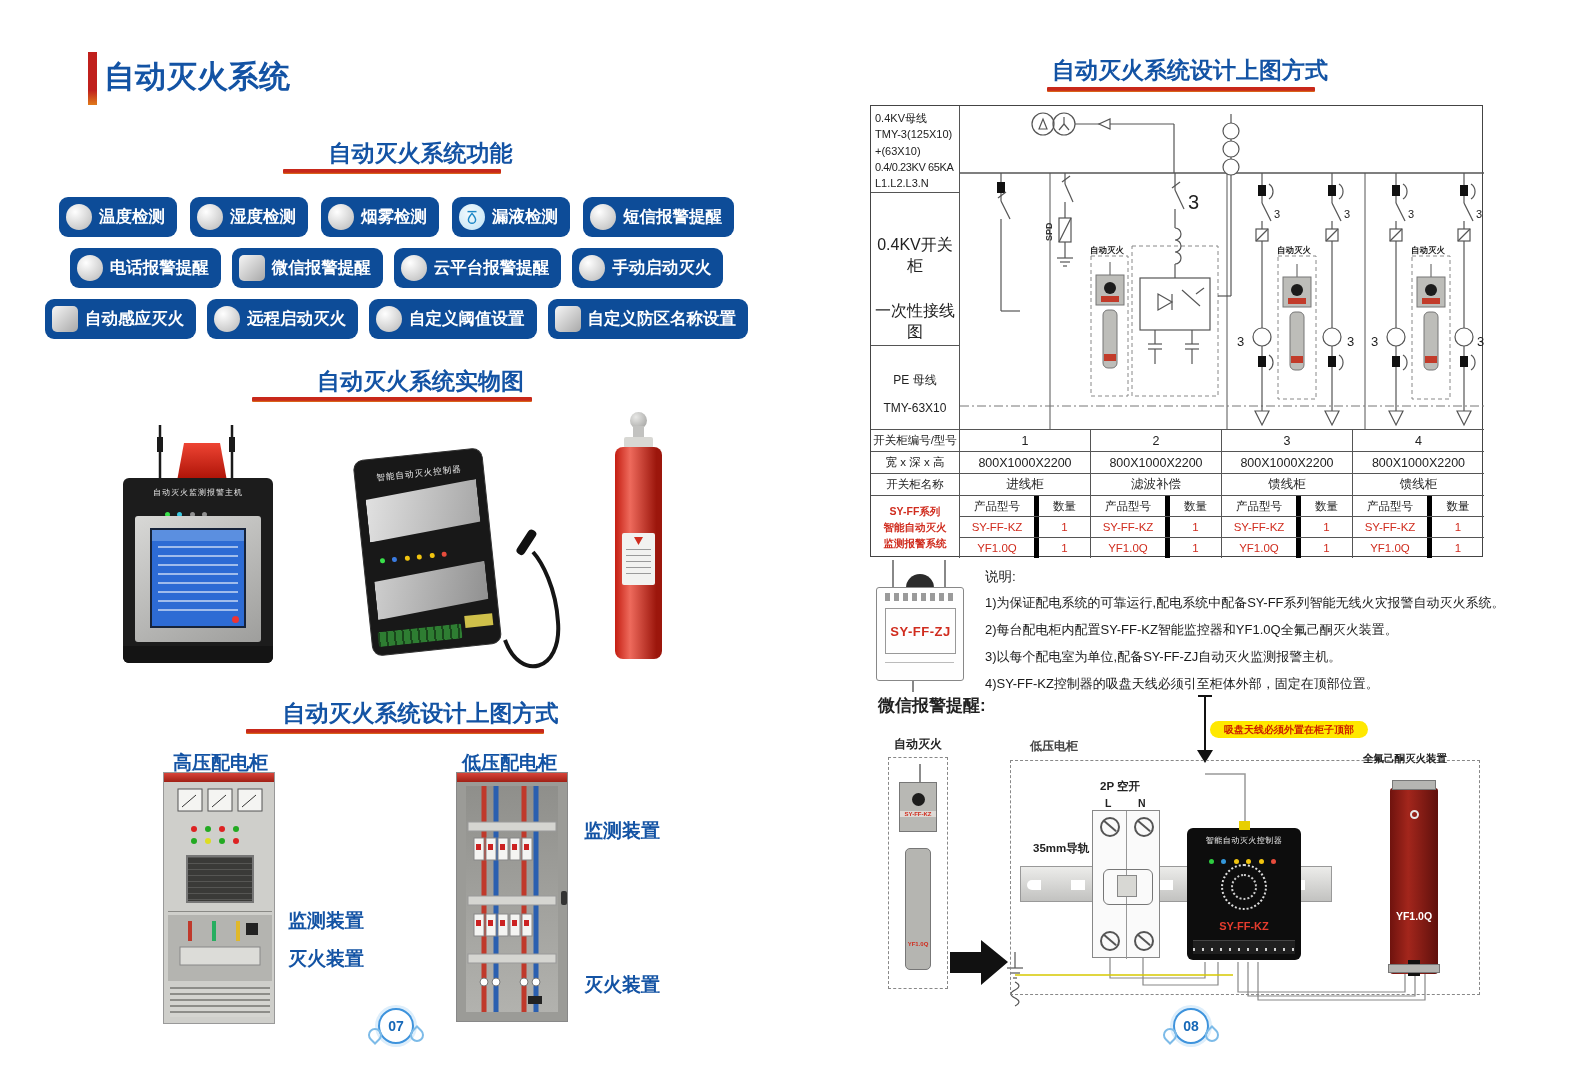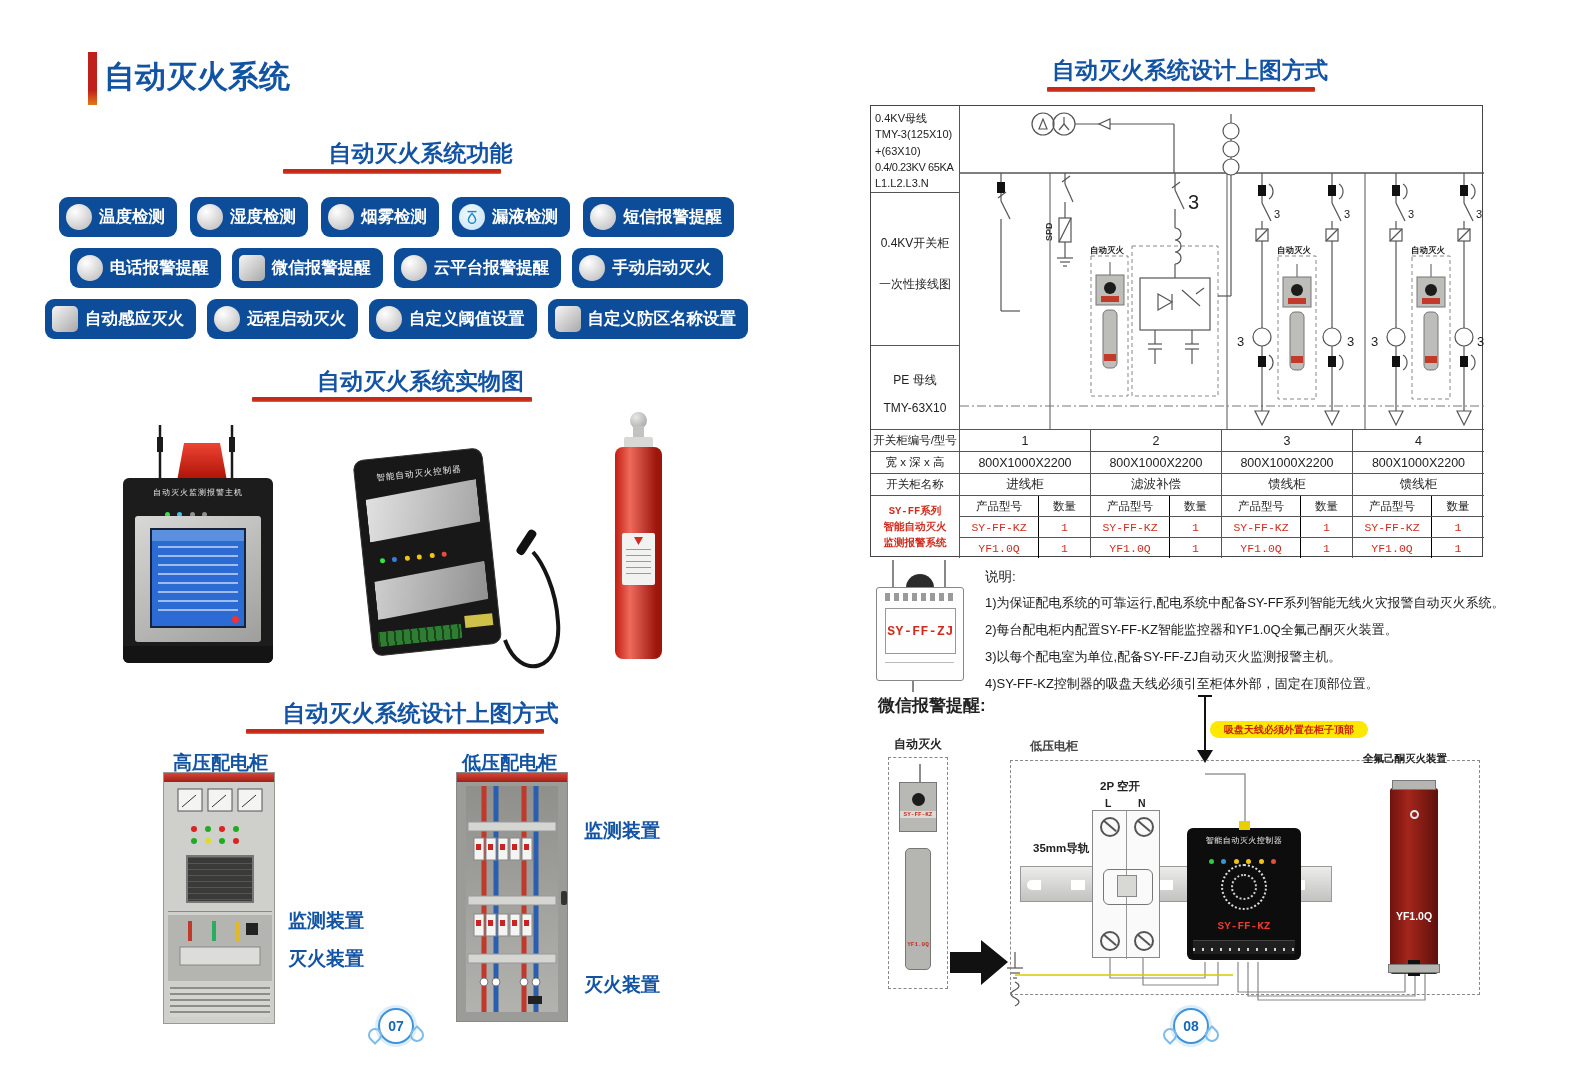"0.4KV开关柜" div.schlabel { font-size: 12px -> 16px }
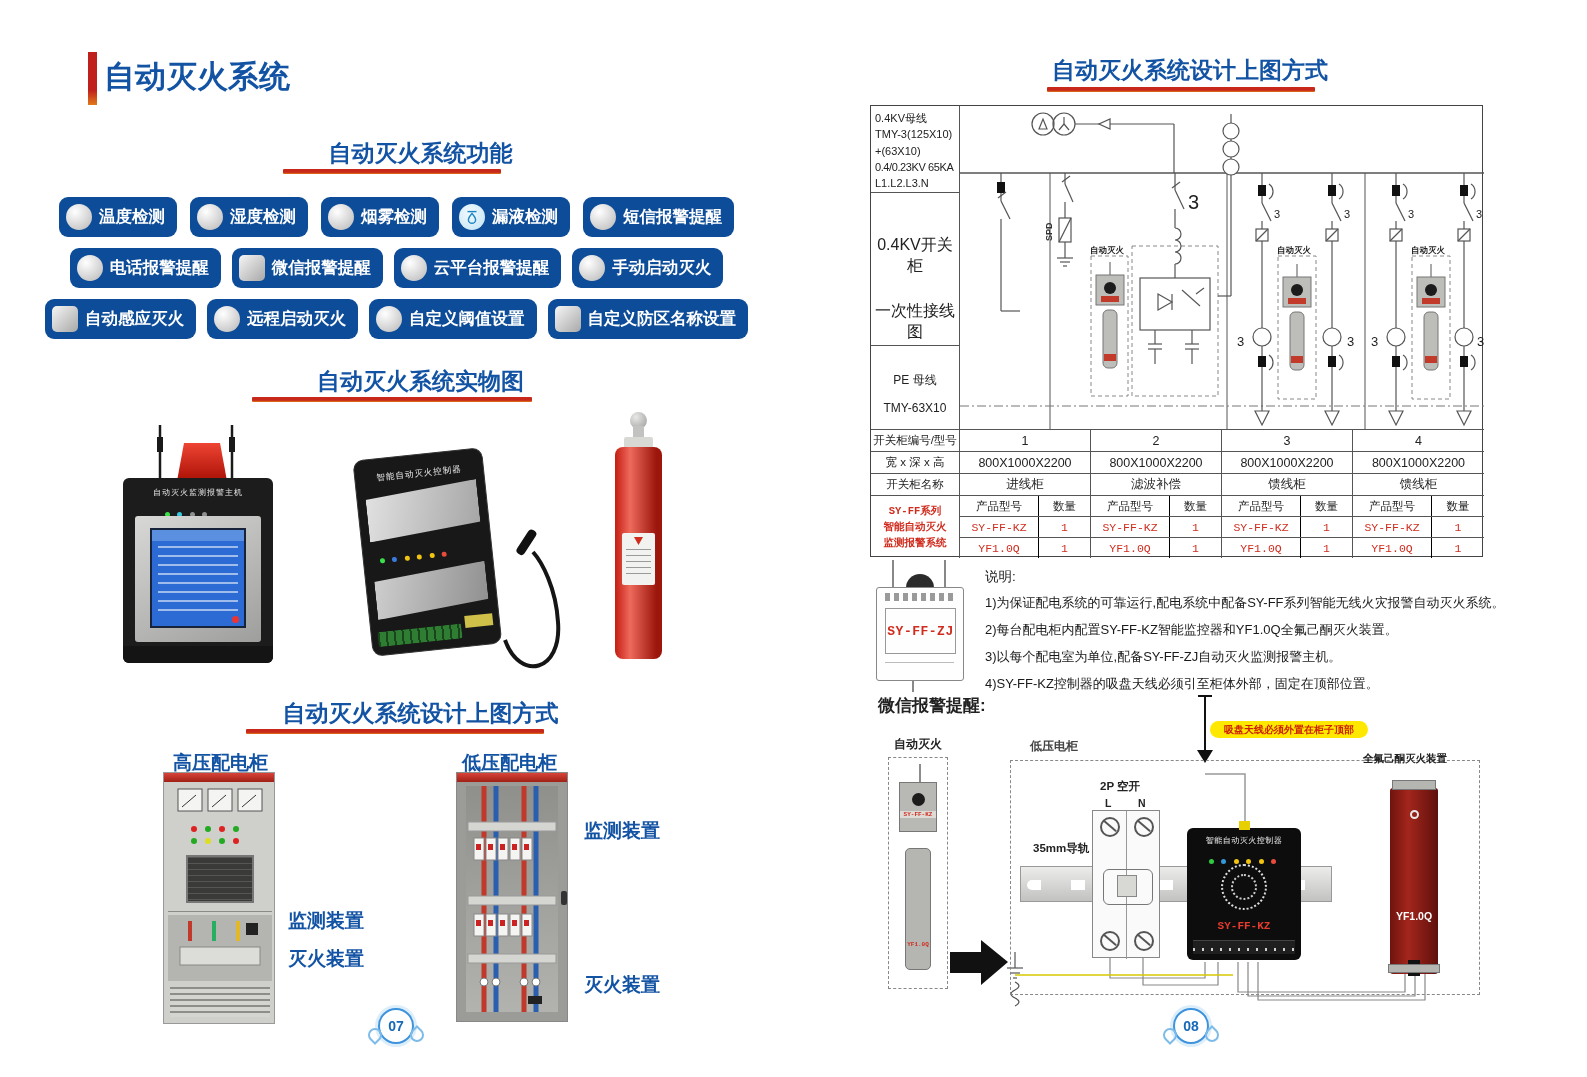"SY-FF系列" .redtx { font-family: Liberation Mono, monospace -> none }
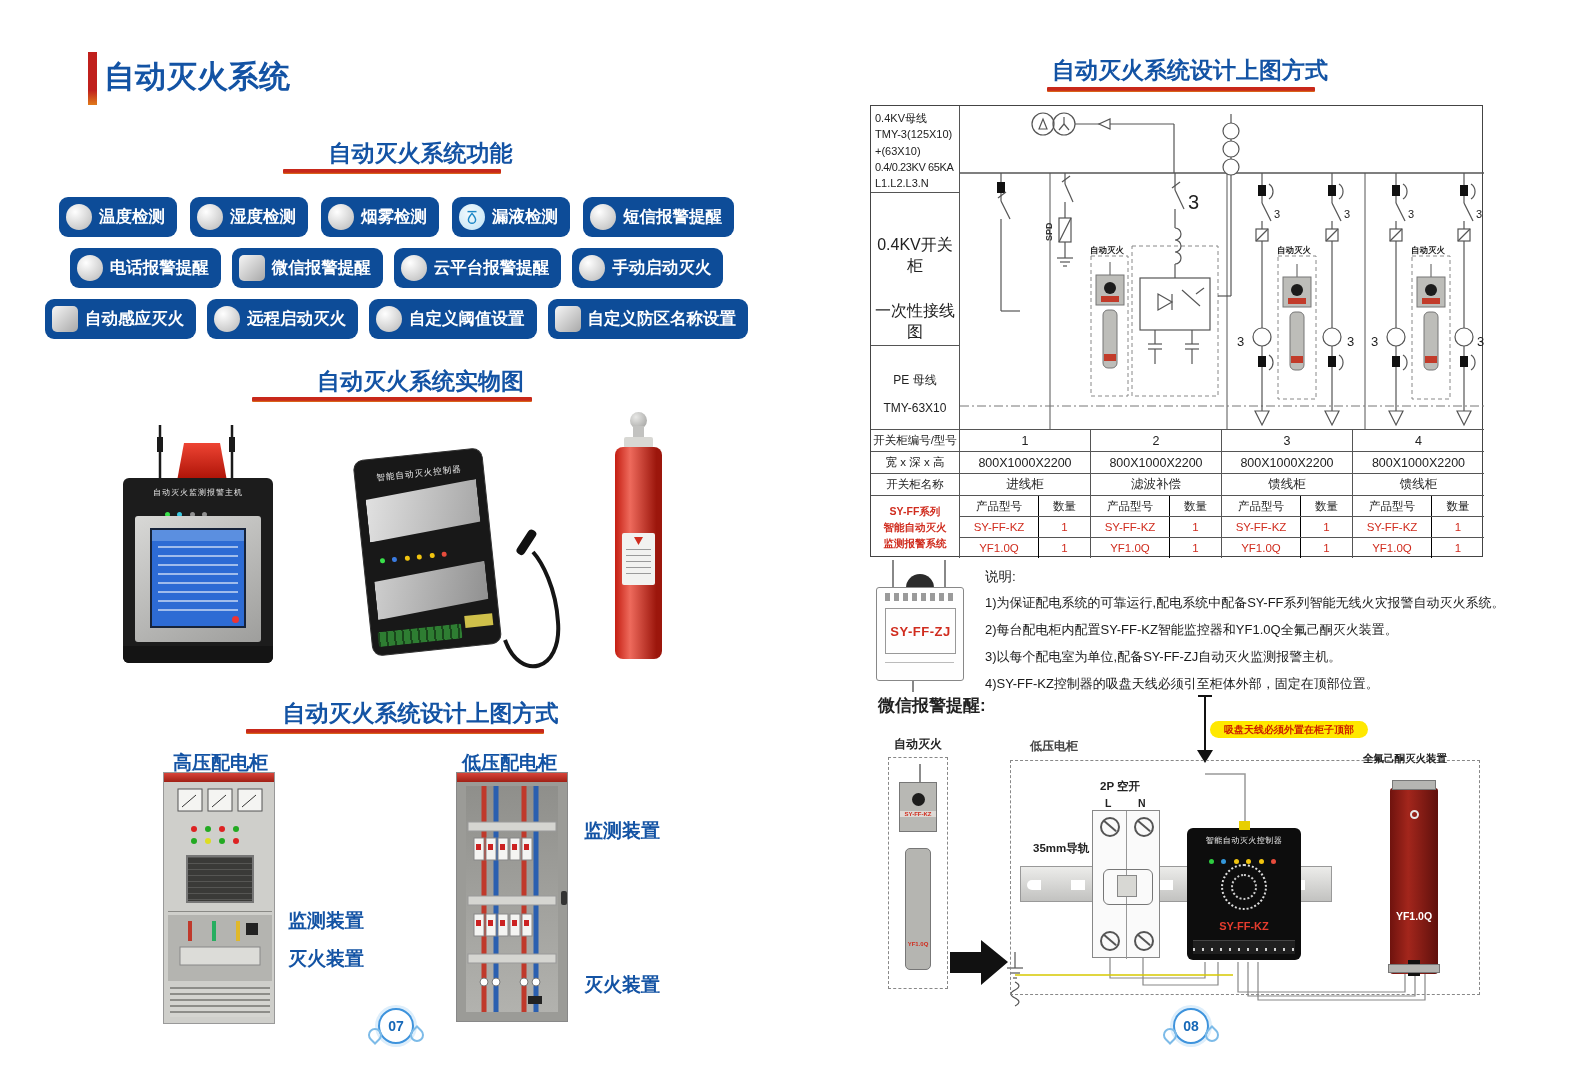"产品型号" .pr span:first-child { border-right: 1px solid #000000 -> 5px solid #000000 }
